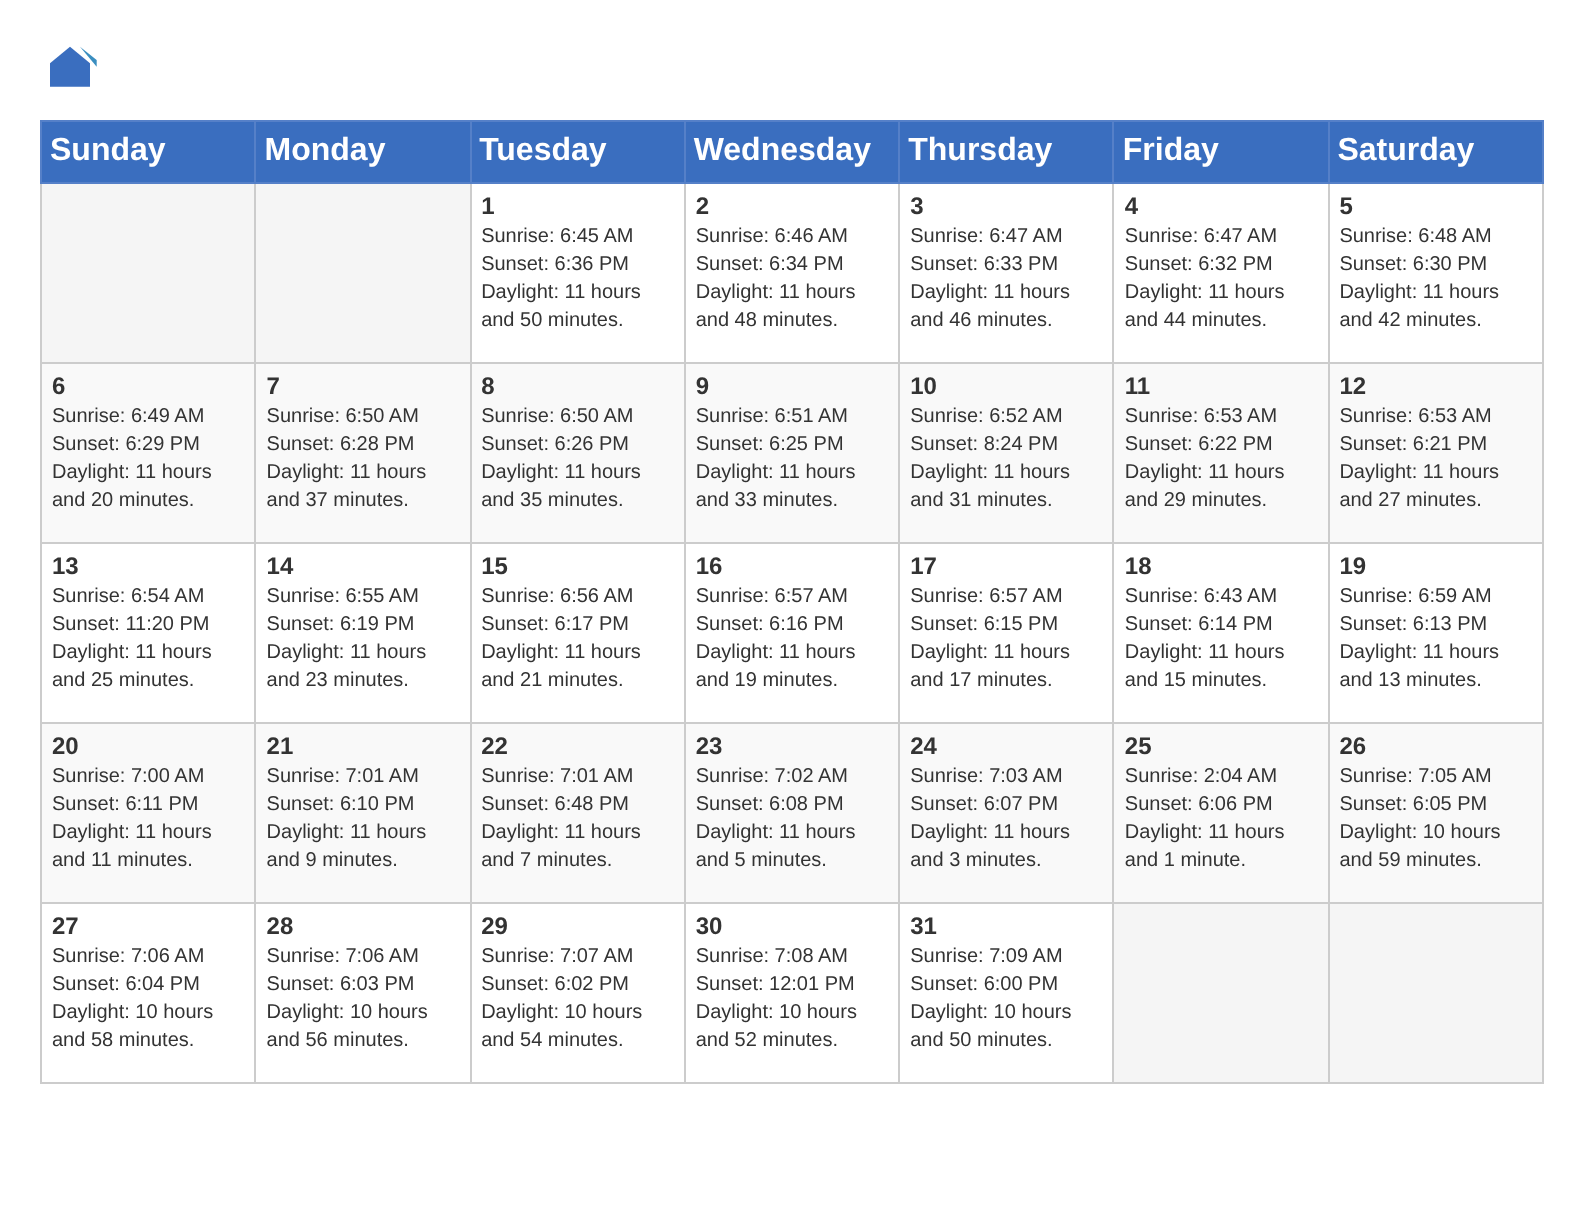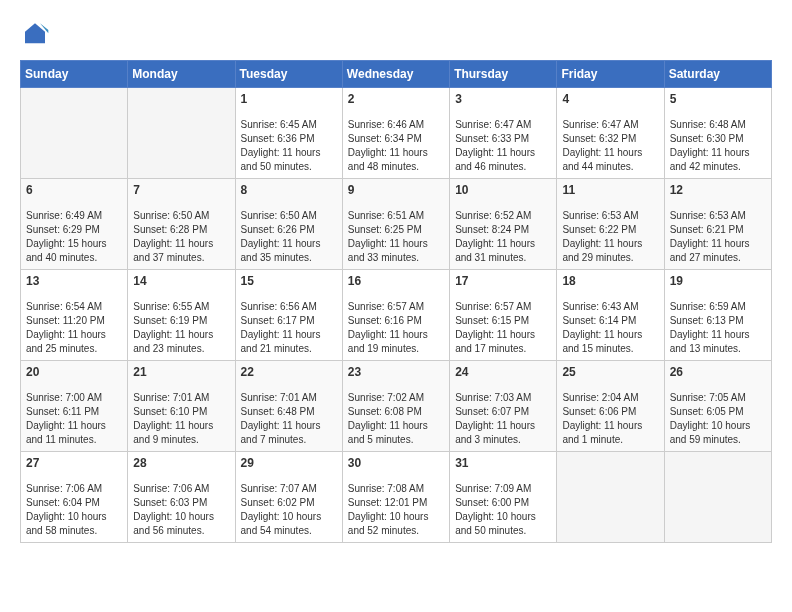"Sunday" th { font-size: 12px -> 16px }
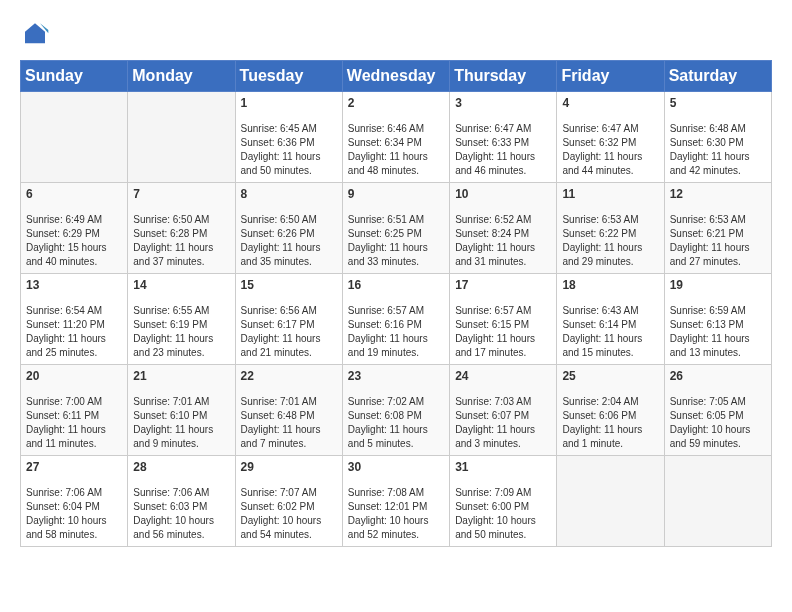"Sunrise: 6:45 AM" .day-info { margin-top: 12px -> none }
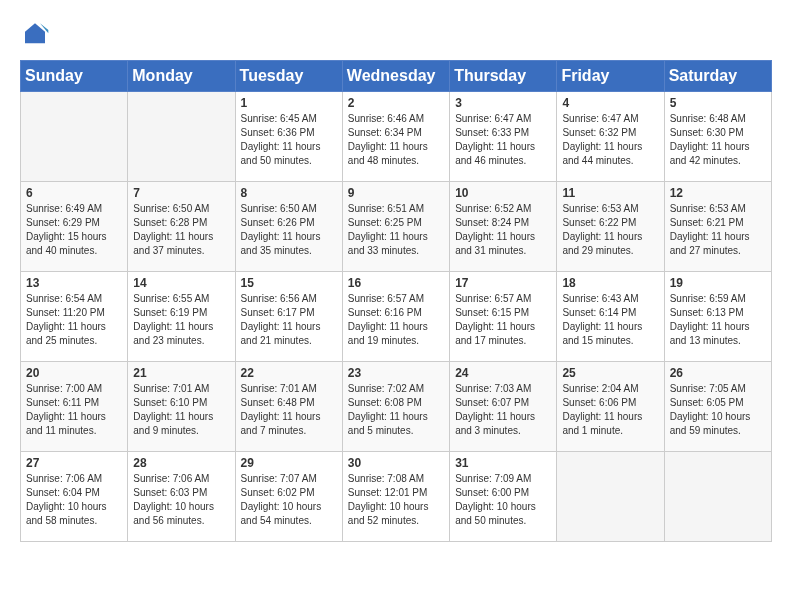"Daylight: 15 hours and 40" span { text: 15 hours and 40 -> 11 hours and 20 }
